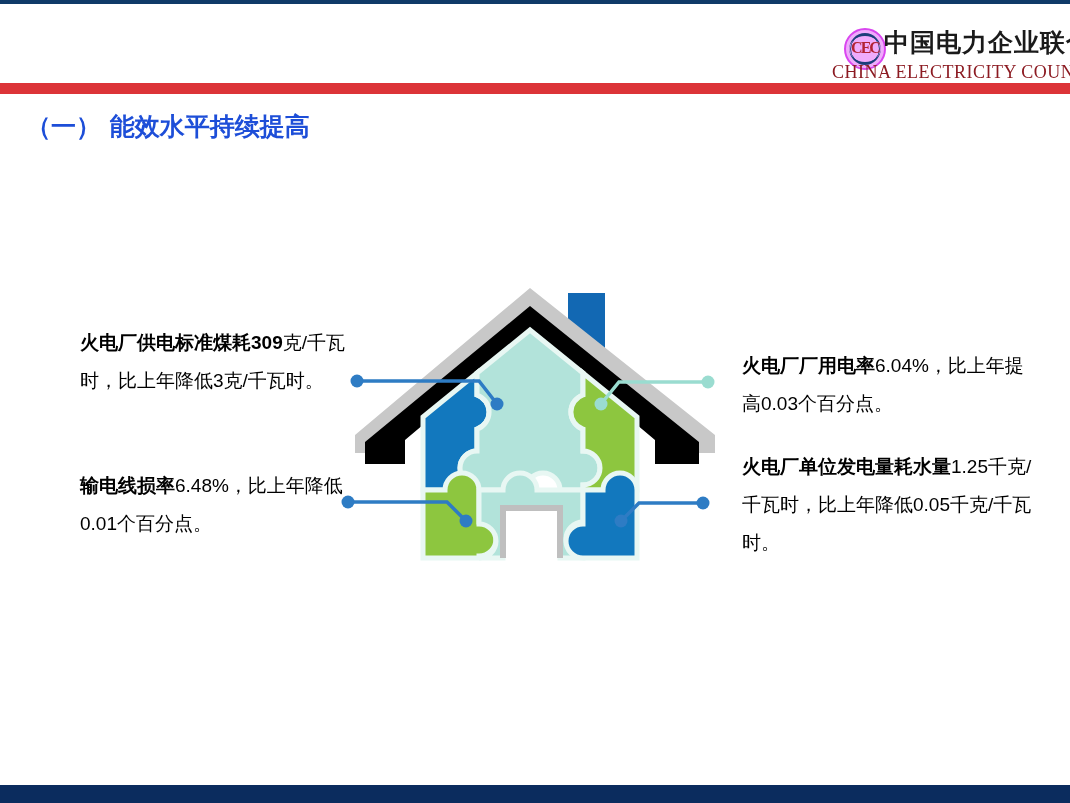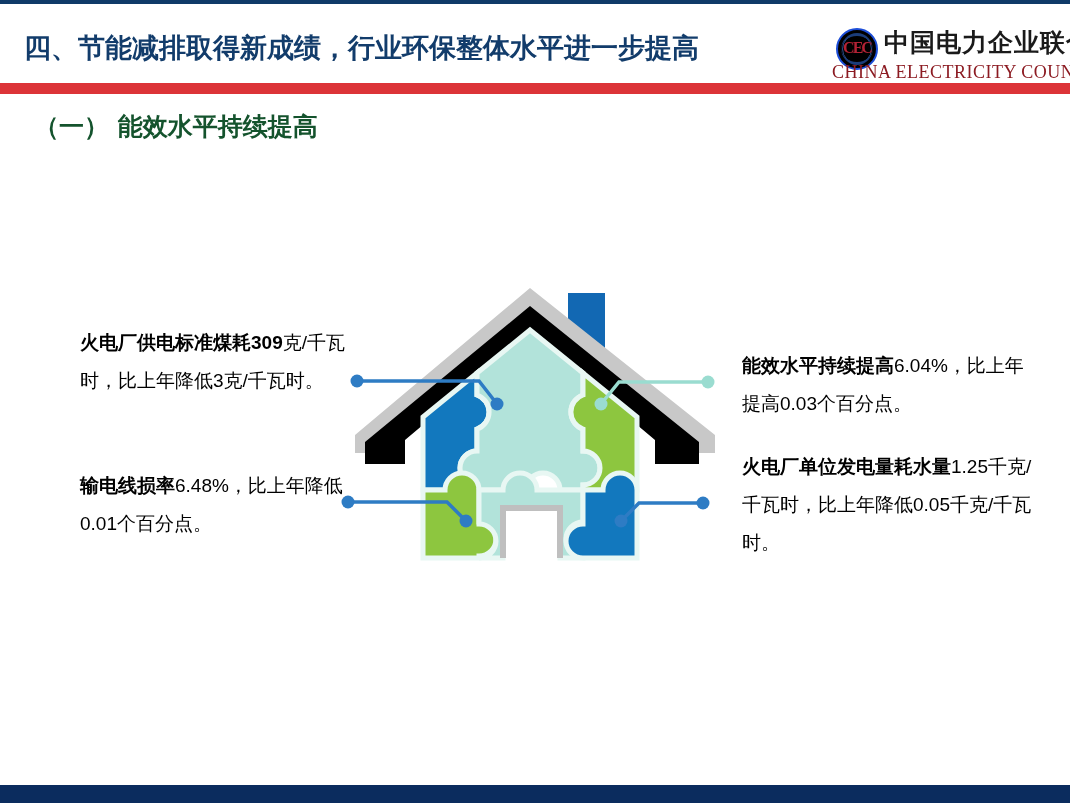"四、节能减排取得新成绩，行业环保整体水平进一步提高" div { html: <div>四、节能减排取得新成绩，行业环保整体水平进一步提高</div> -> none }
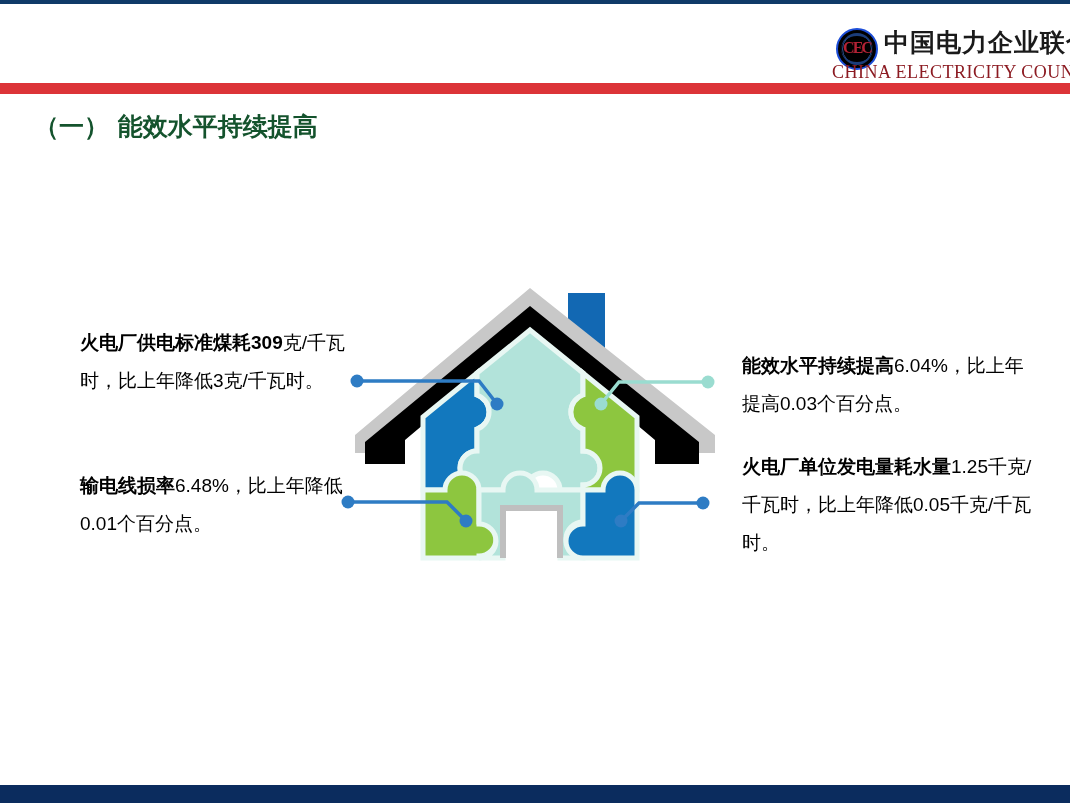"CEC" #logo-mark { background: #000000 -> #f0abfc; border: 2px solid #1d4ed8 -> 2px solid #d946ef; left: 4px -> 12px }
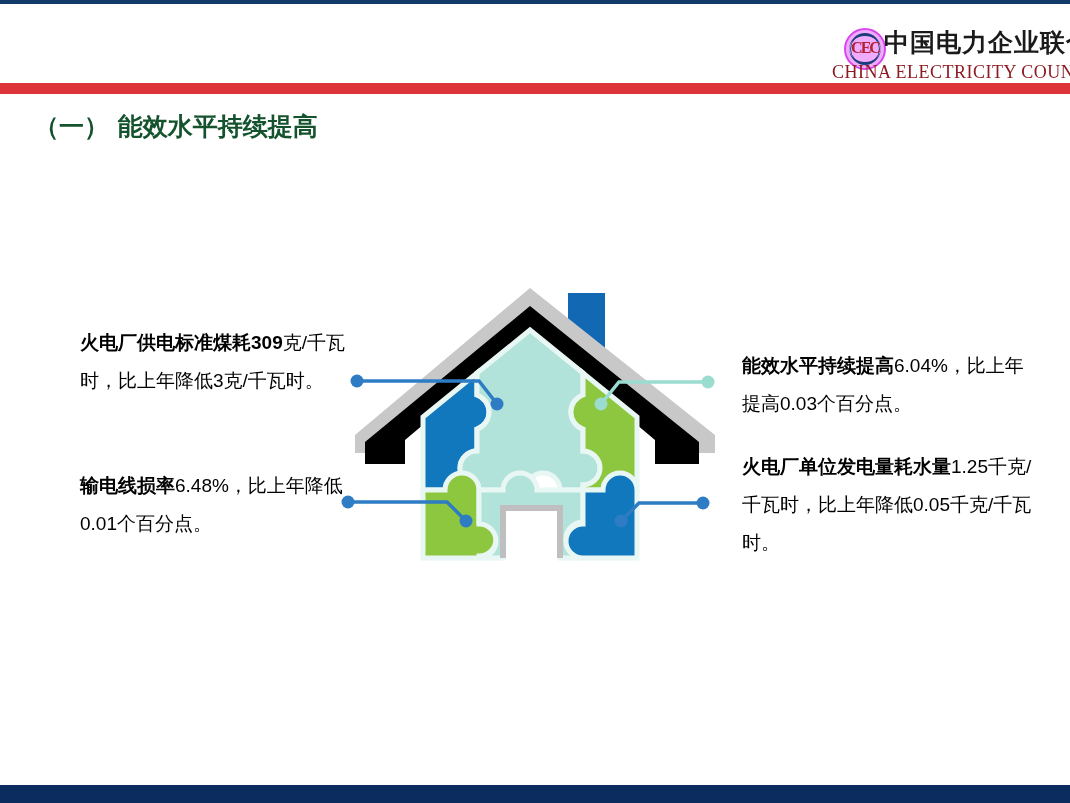"（一） 能效水平持续提高" #section-heading { color: #14532d -> #1d4ed8; margin-left: 8px -> none }
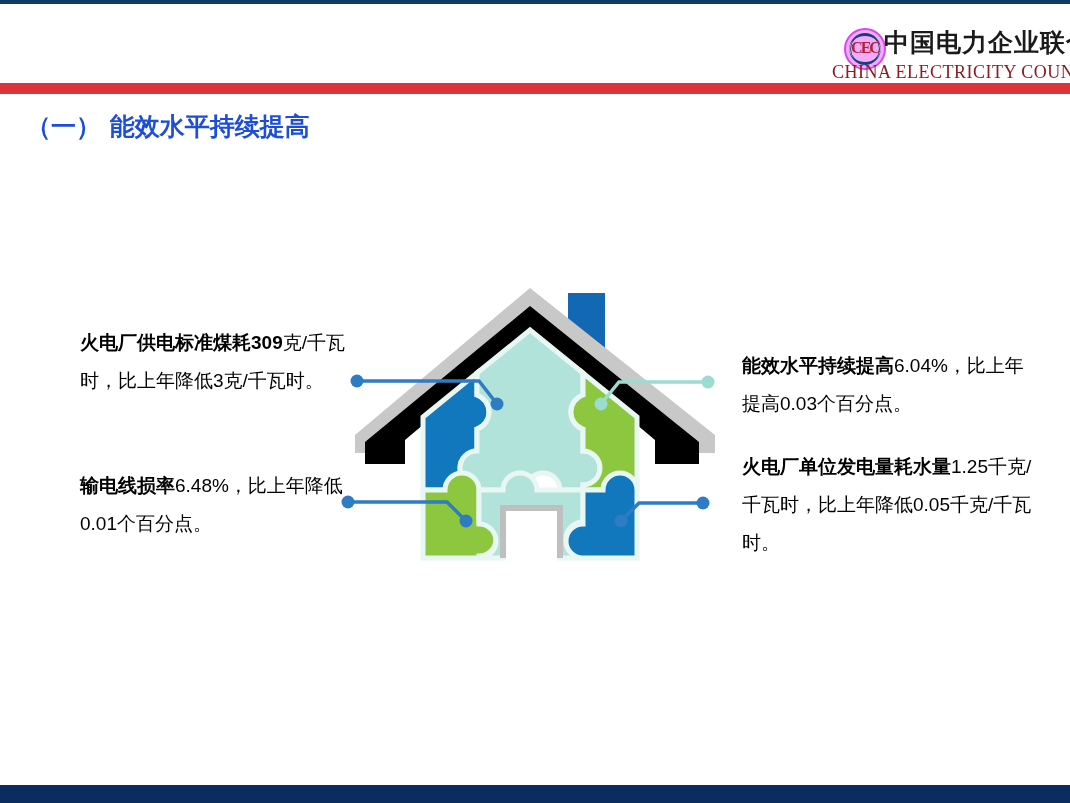"能效水平持续提高" b { text: 能效水平持续提高 -> 火电厂厂用电率 }
